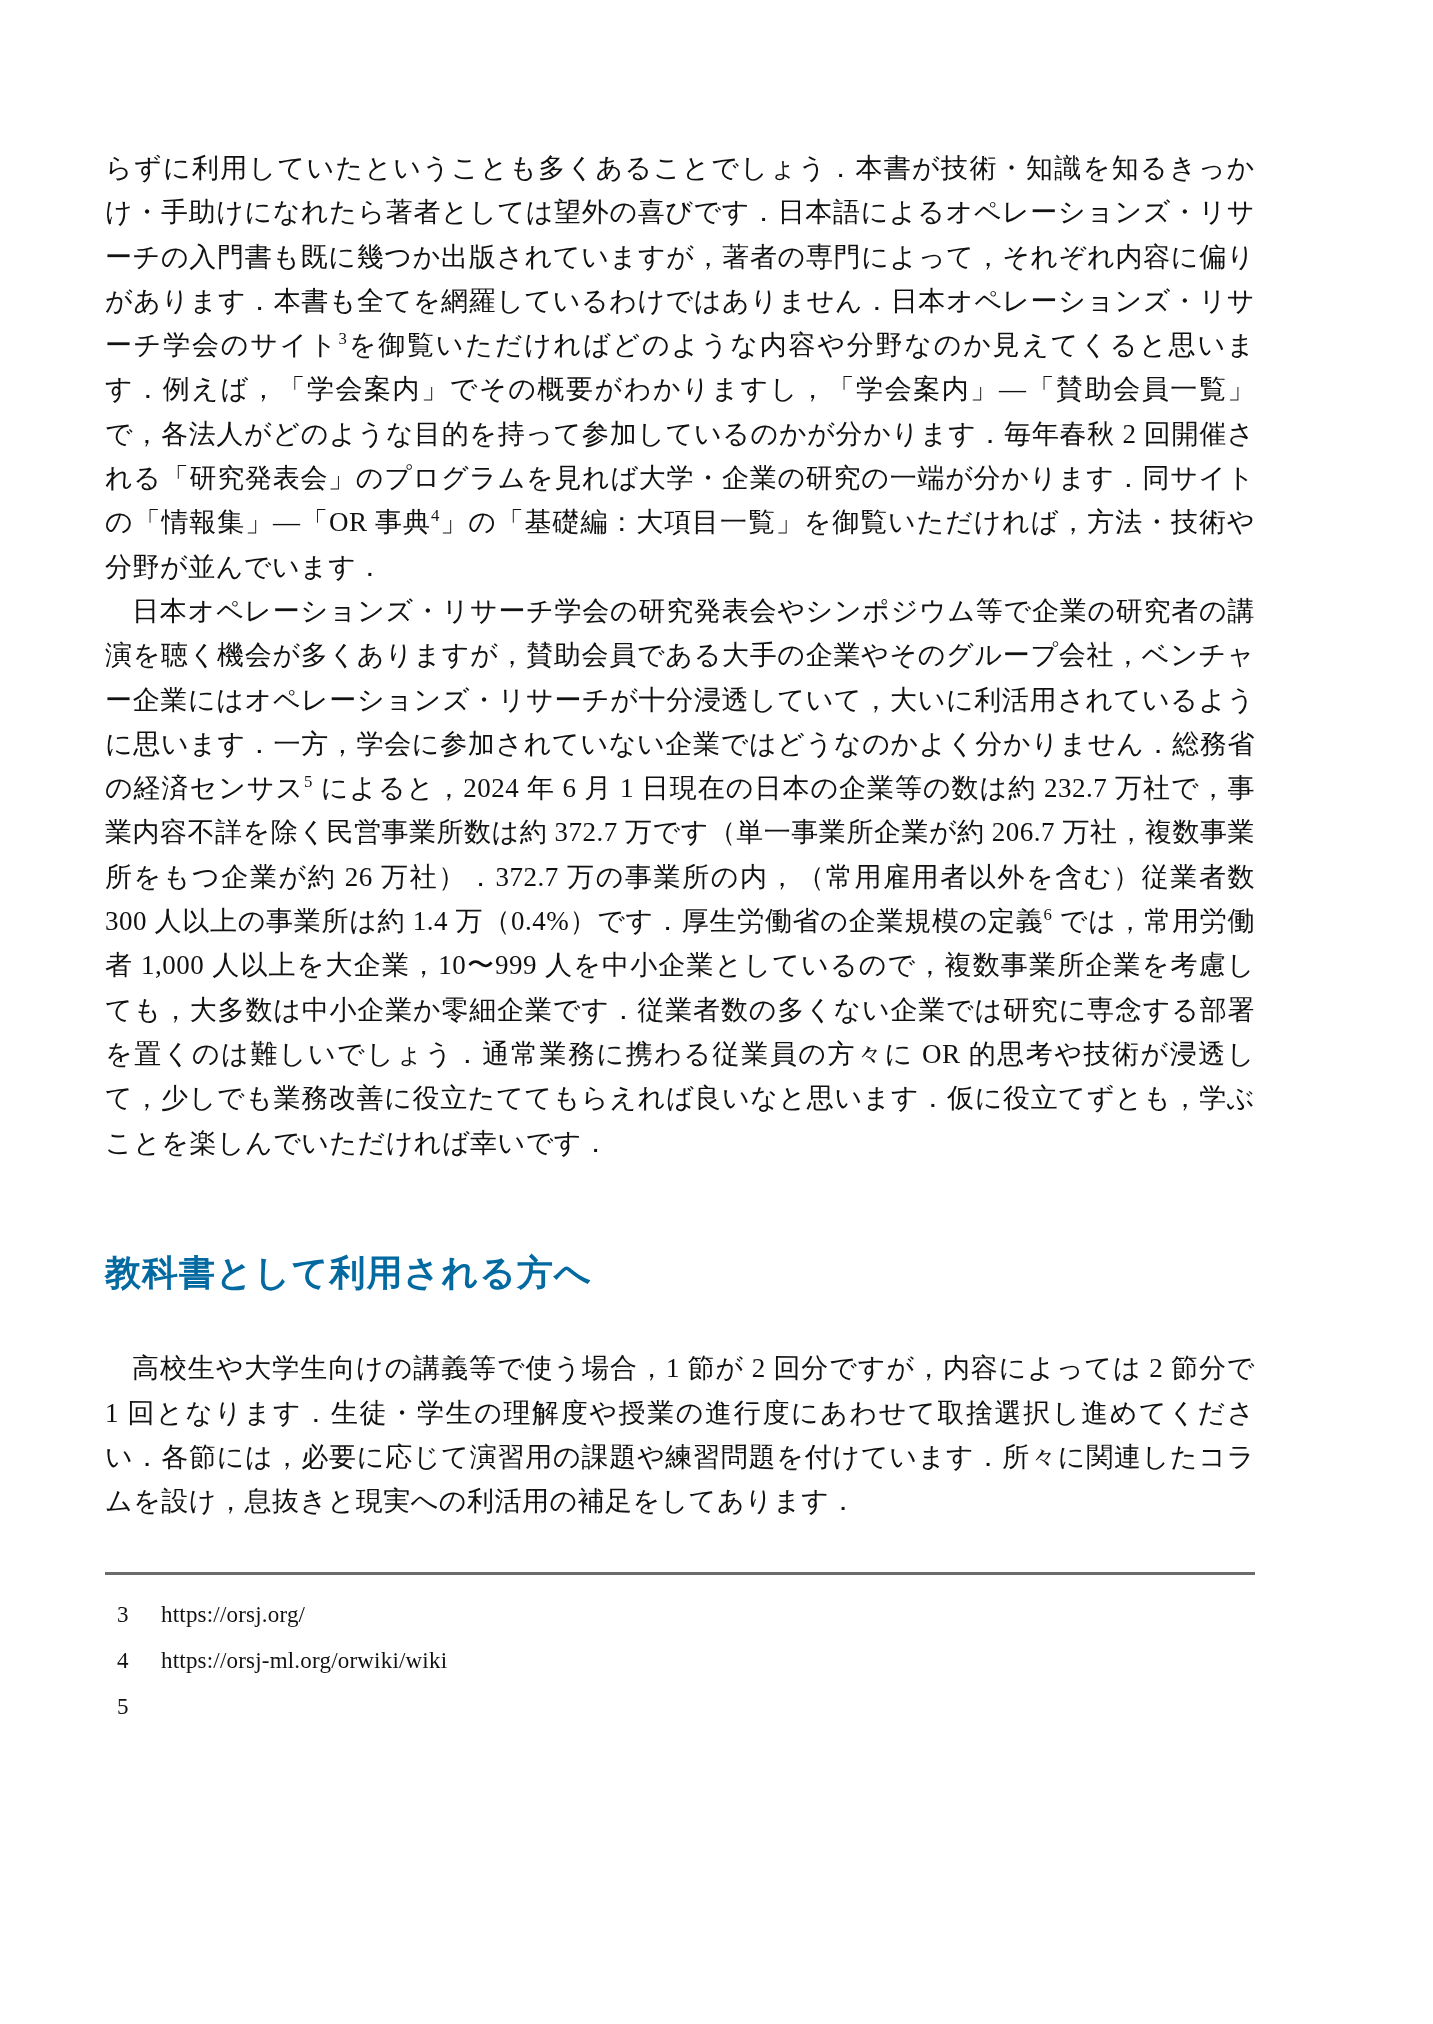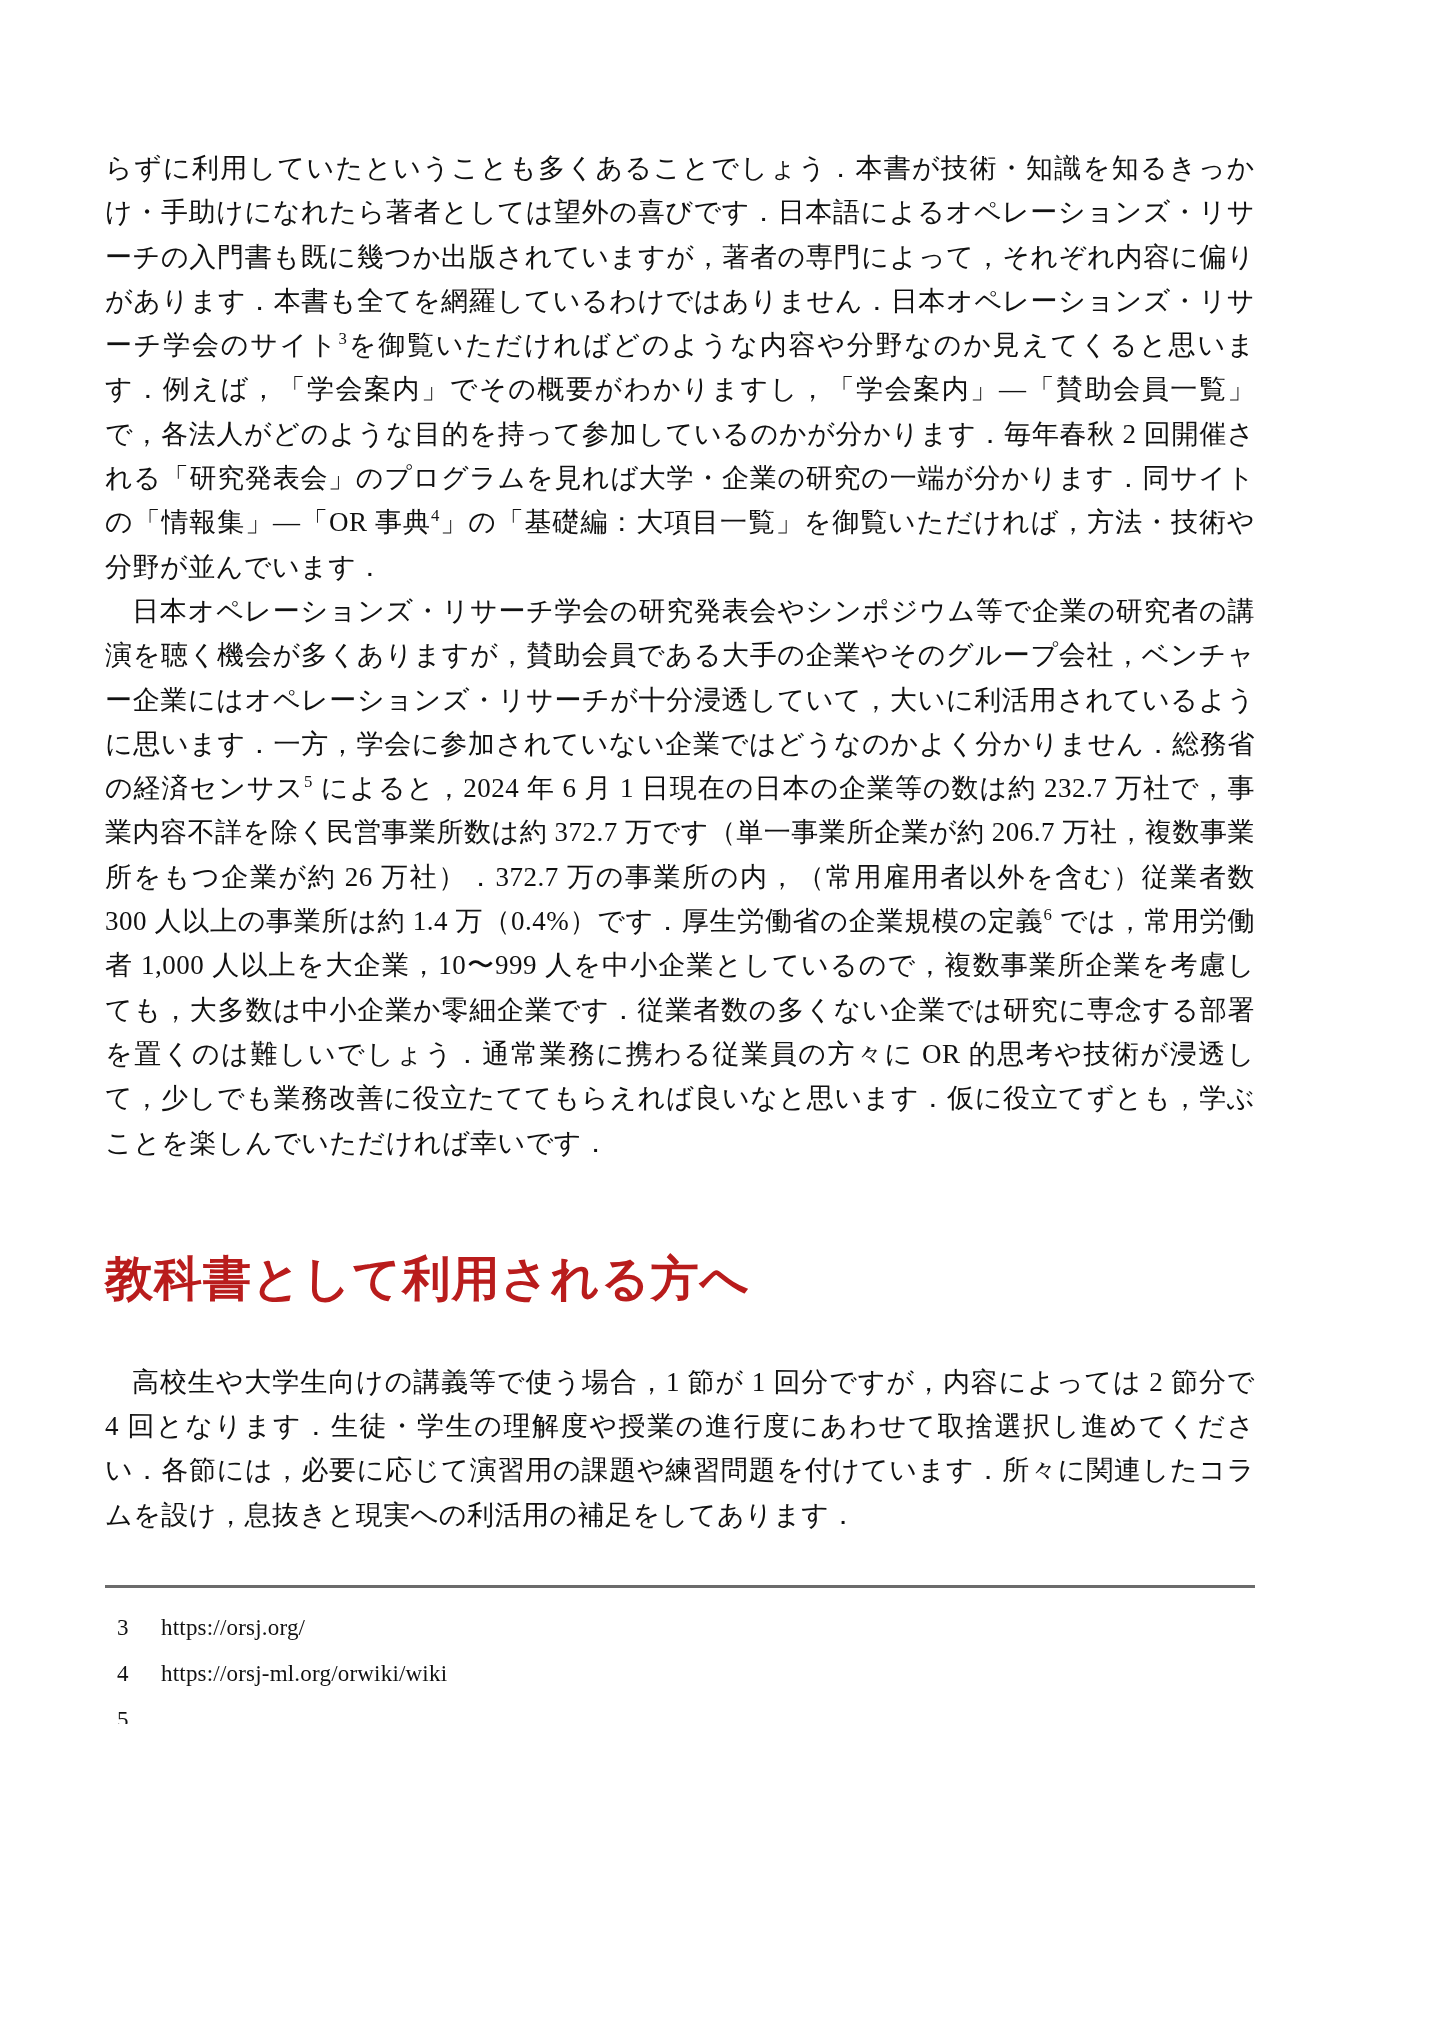"教科書として利用される方へ" .section-heading { color: #b91c1c -> #0369a1; font-size: 48px -> 36px }
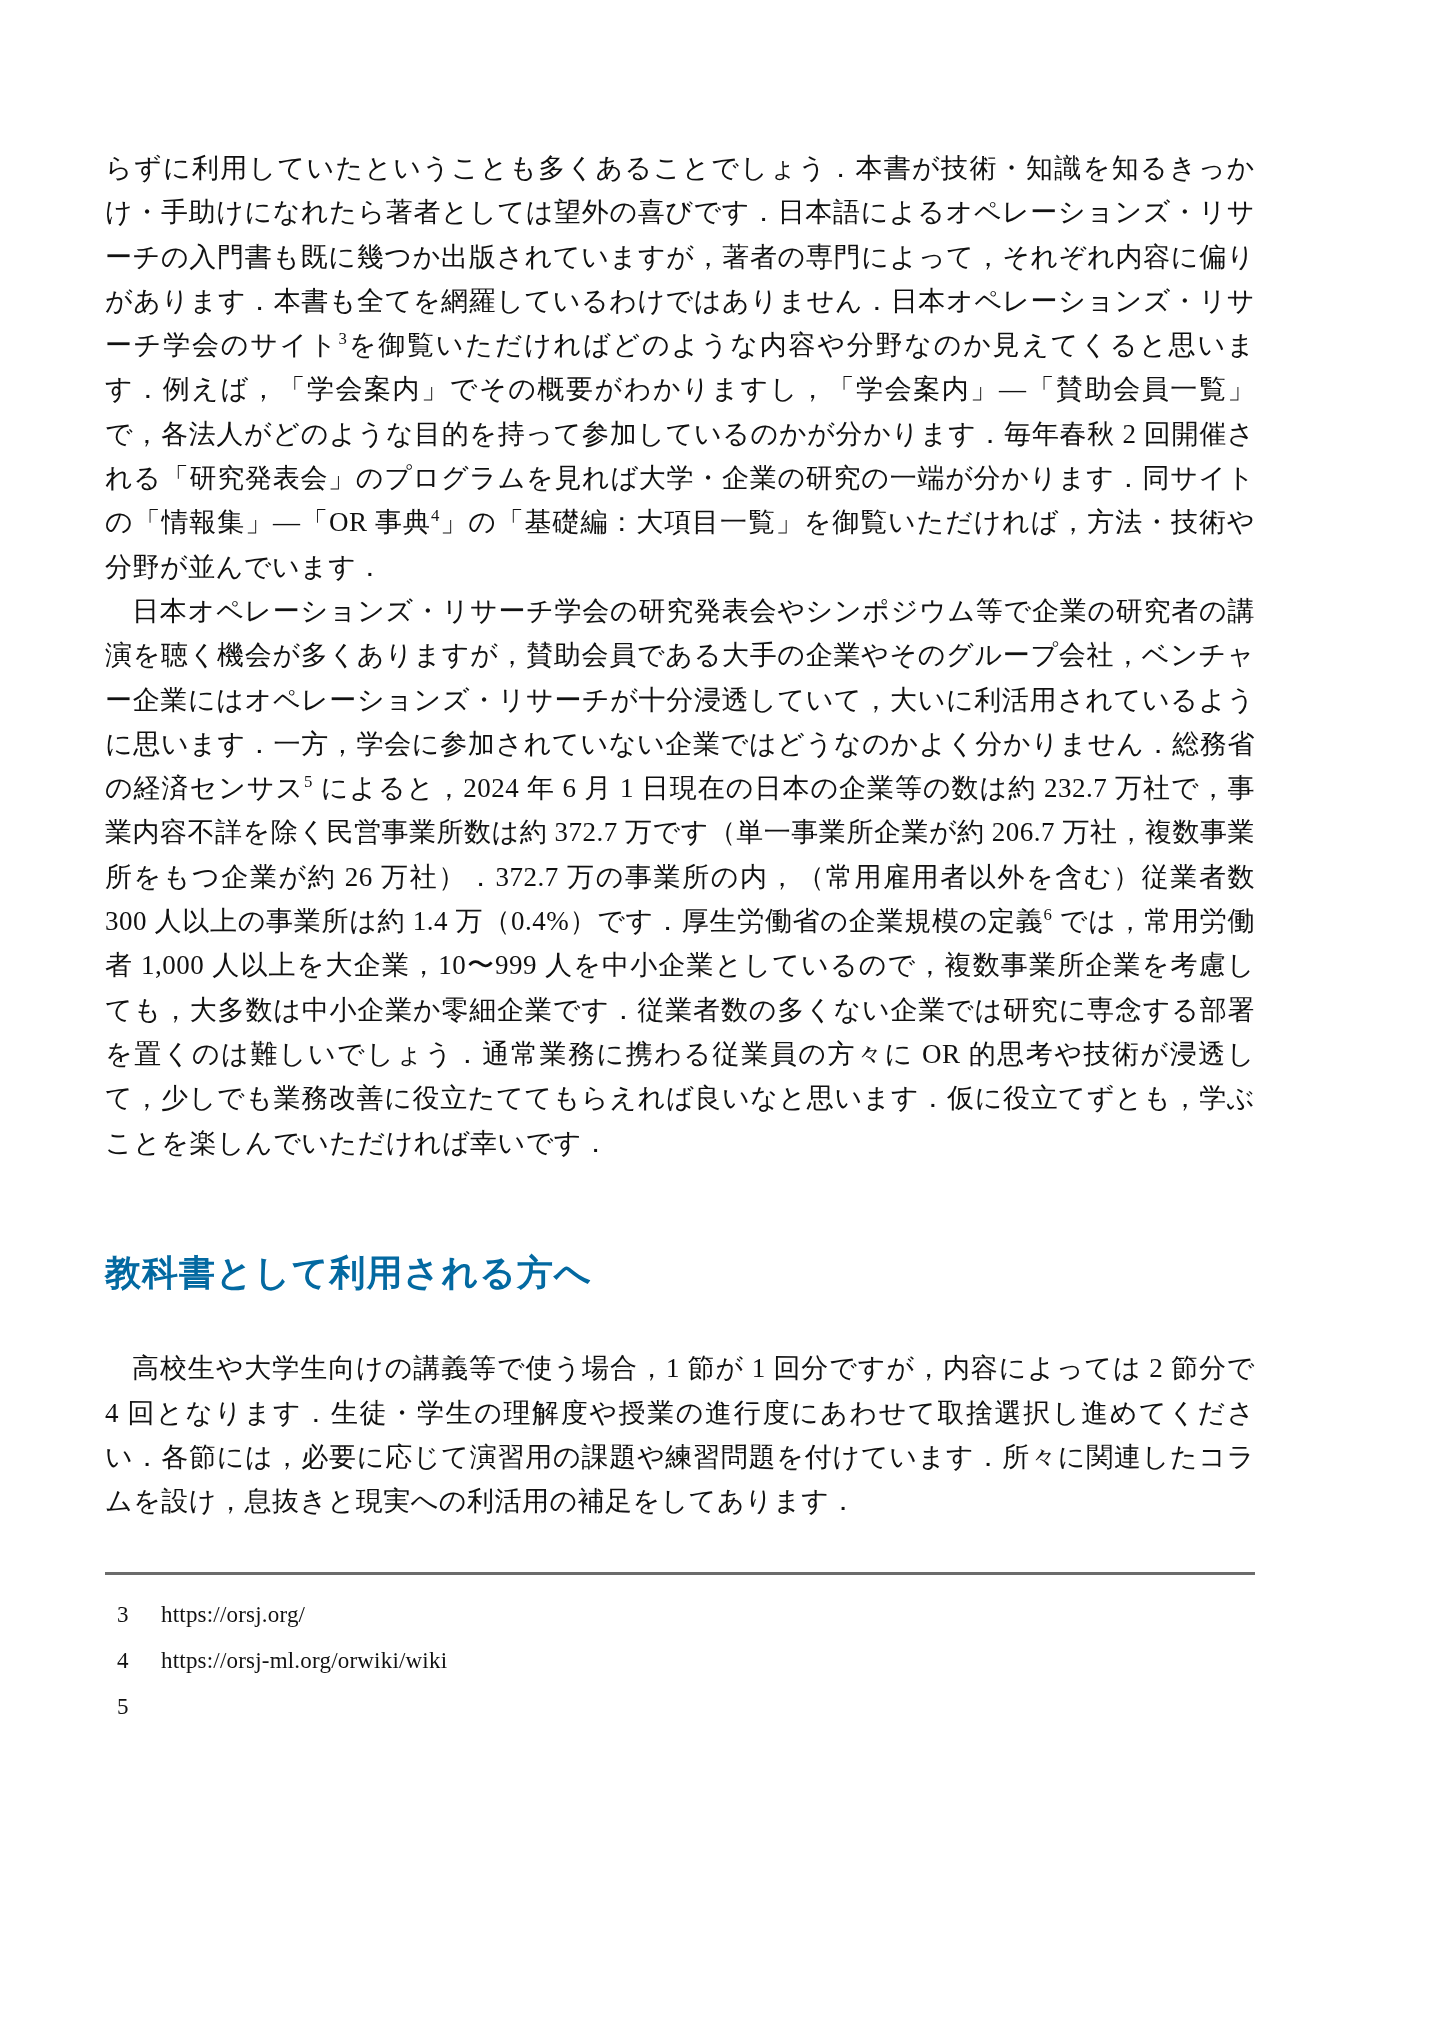"高校生や大学生向けの講義等で使う場合，1 節が 1 回分ですが，内容によっては" p.body-para { text: 1 回分ですが，内容によっては 2 節分で 4 -> 2 回分ですが，内容によっては 2 節分で 1 }
